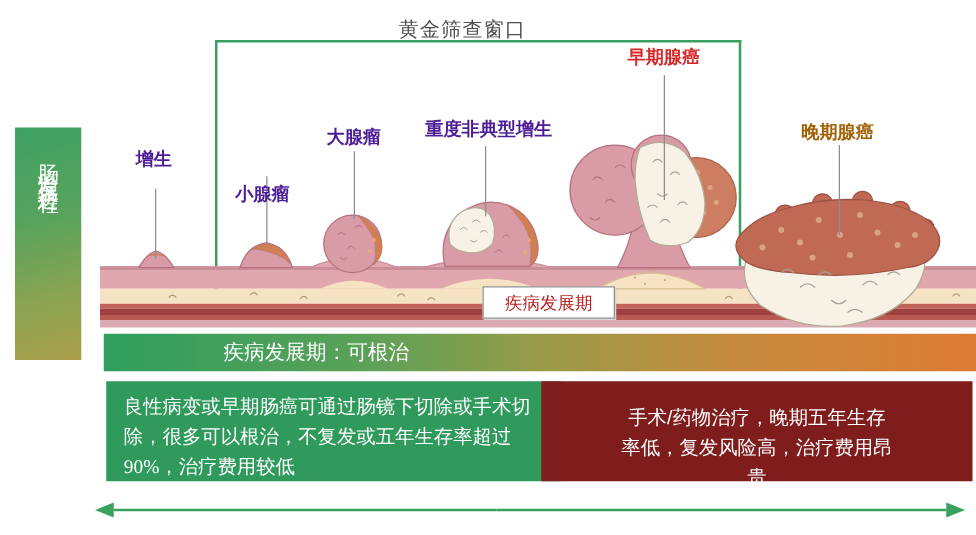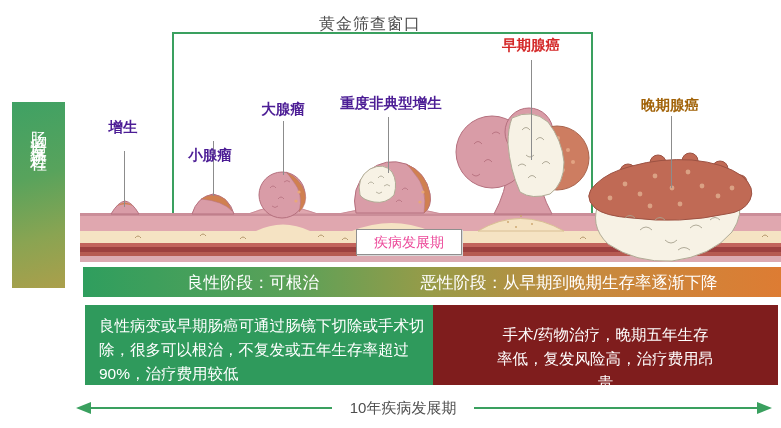"疾病发展期" .disease-tag { color: #ec4899 -> #b91c1c; left: 356px -> 386px }
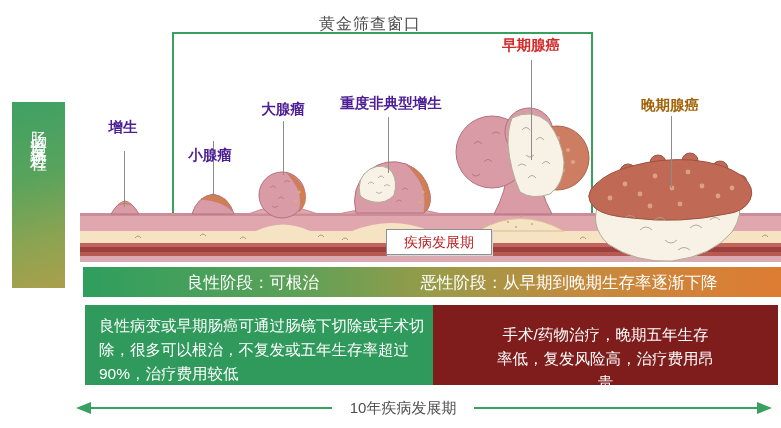"良性阶段：可根治" span.benign { text: 良性阶段 -> 疾病发展期 }
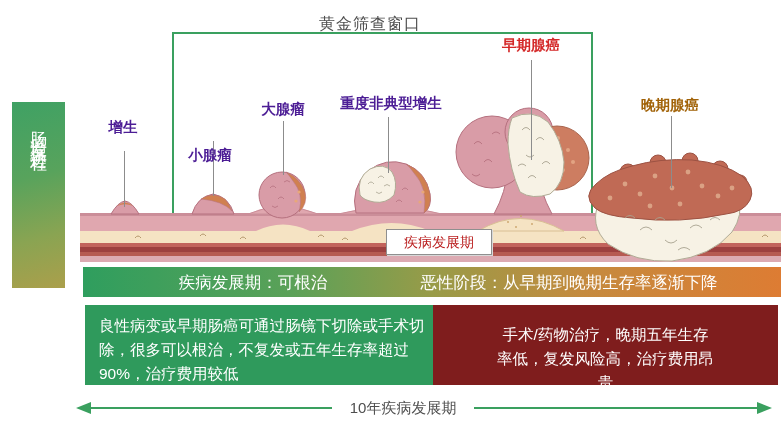"恶性阶段：从早期到晚期生存率逐渐下降" span.malignant { html: <span>恶性阶段：从早期到晚期生存率逐渐下降</span> -> none }
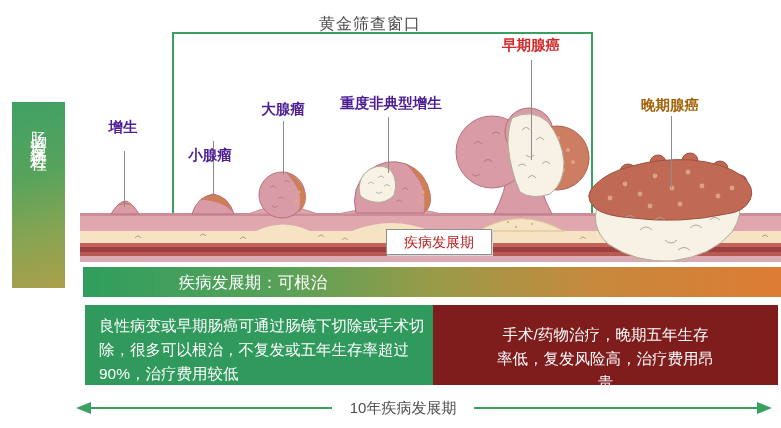"良性病变或早期肠癌可通过肠镜下切除或手术切除，很多可以根治，不复发或五年生存率超" .info-benign { font-family: none -> Liberation Serif, serif }
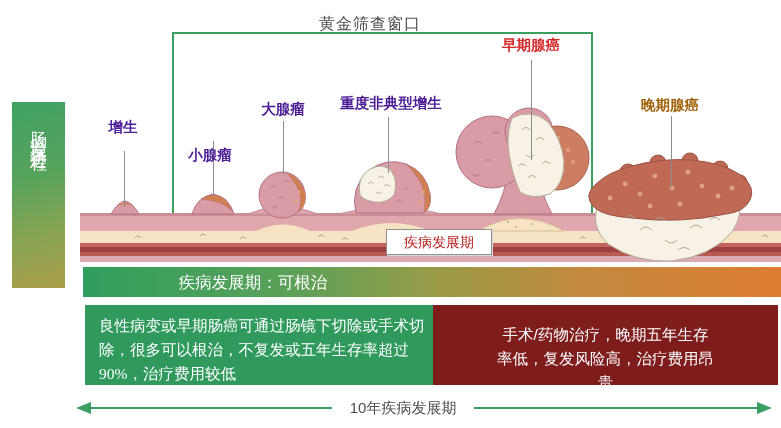"10年疾病发展期" div.tl-text { html: <div>10年疾病发展期</div> -> none }
